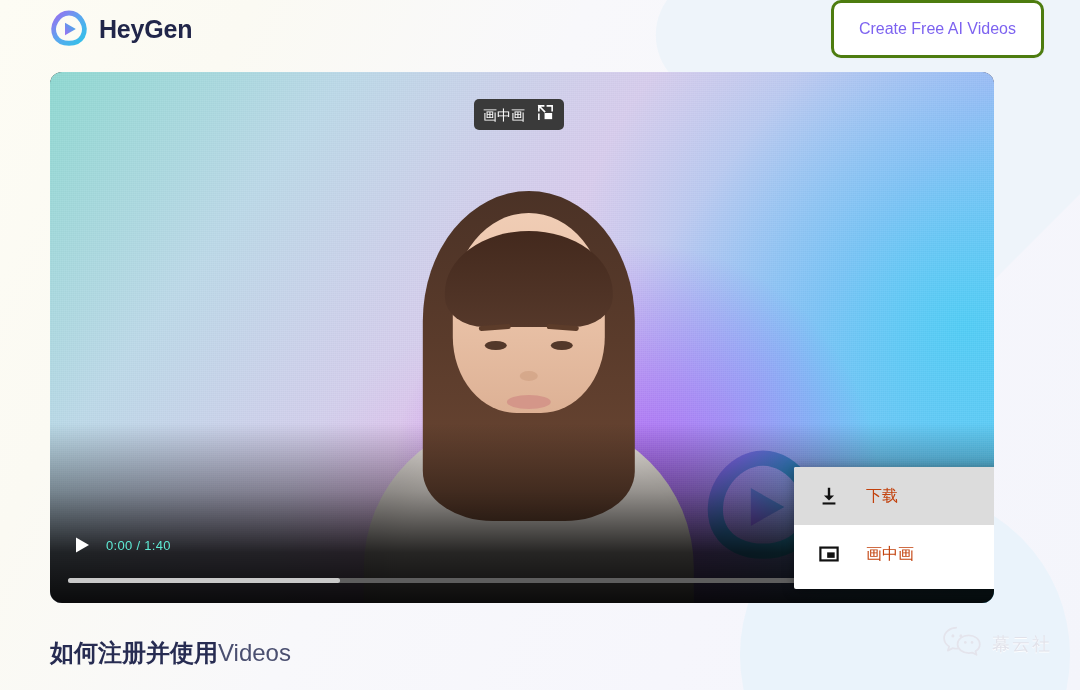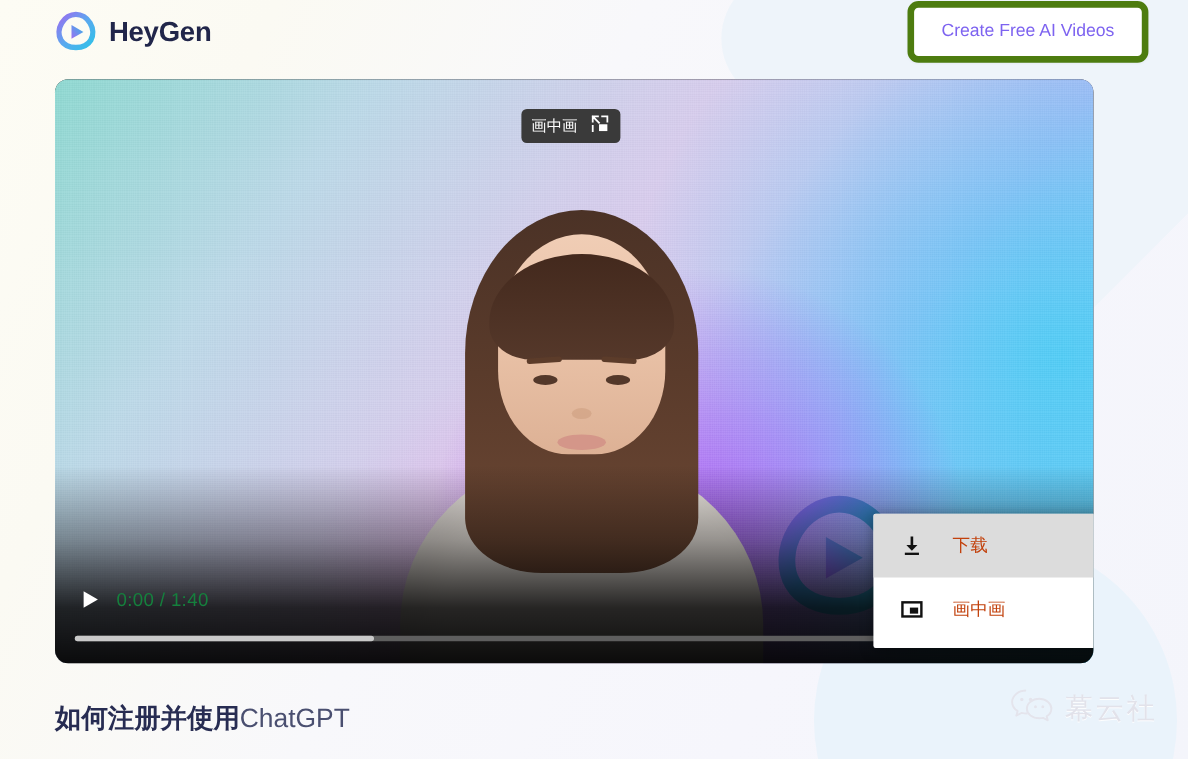"HeyGen" #header { align-items: center -> none }
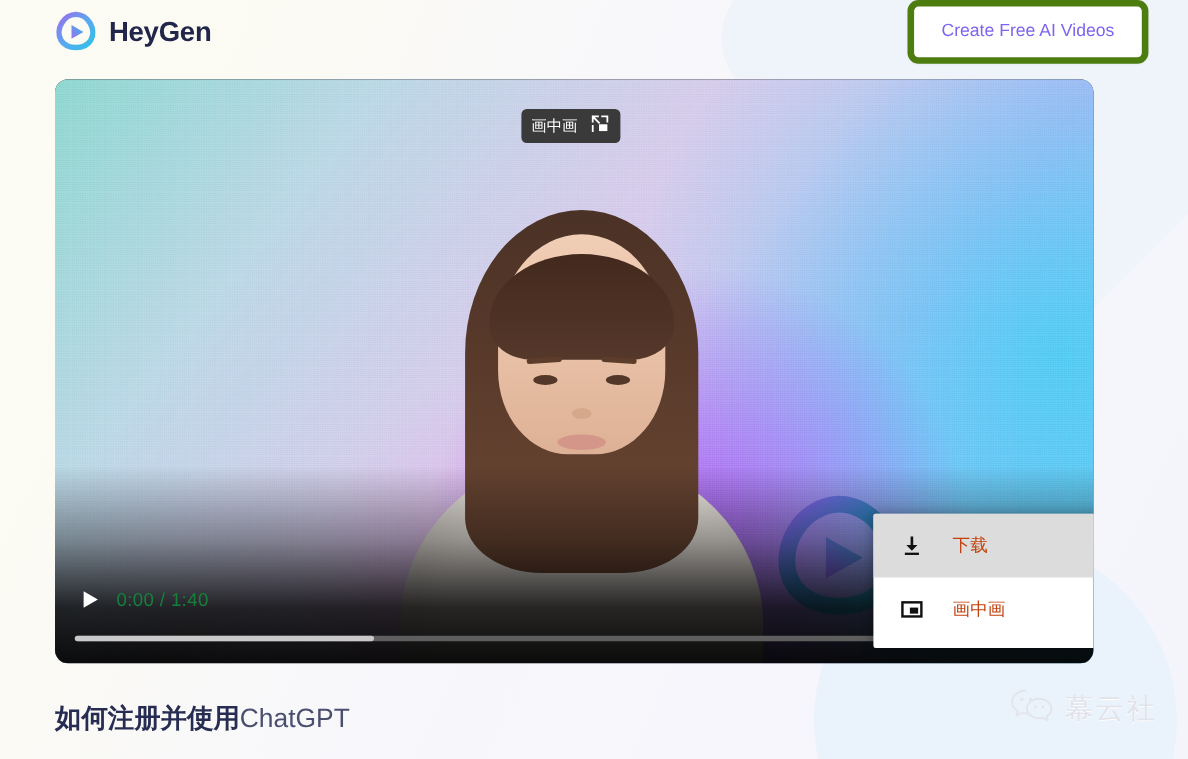"Create Free AI Videos" #cta-button { border: 6px solid #4d7c0f -> 3px solid #4d7c0f }
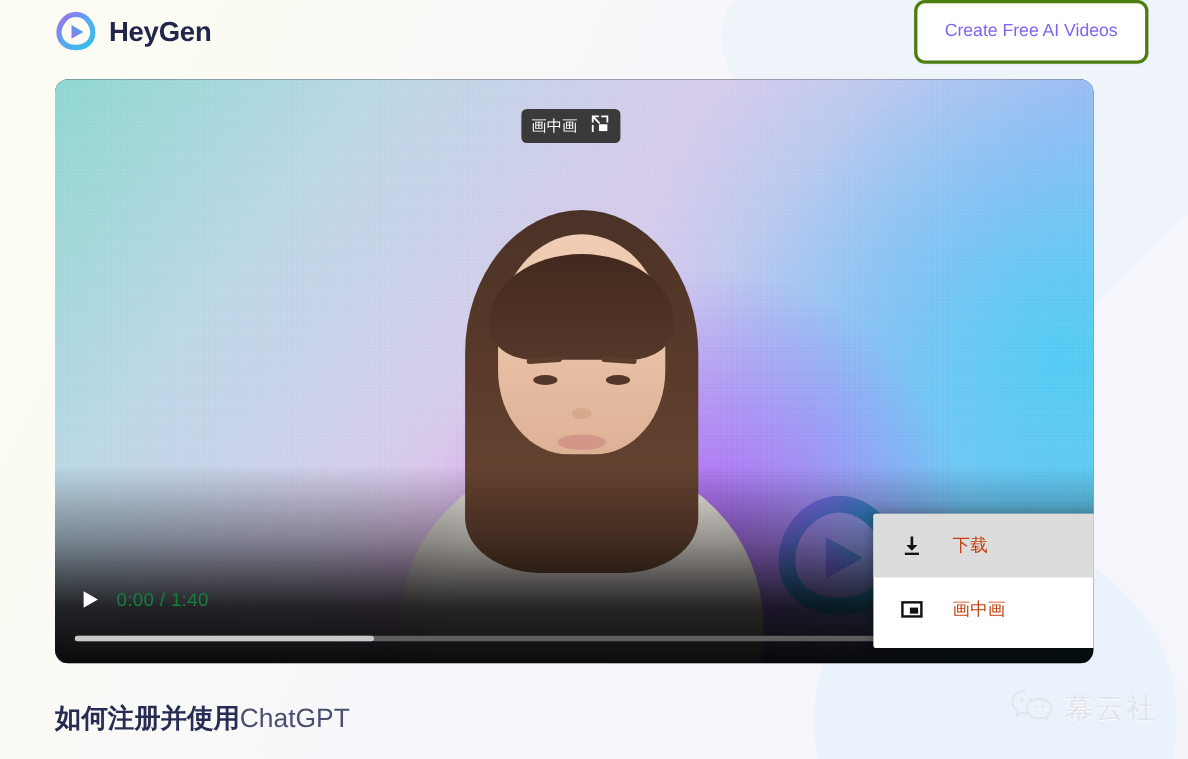"0:00 / 1:40" #time-display { color: #15803d -> #5eead4; font-size: 17px -> 13px }
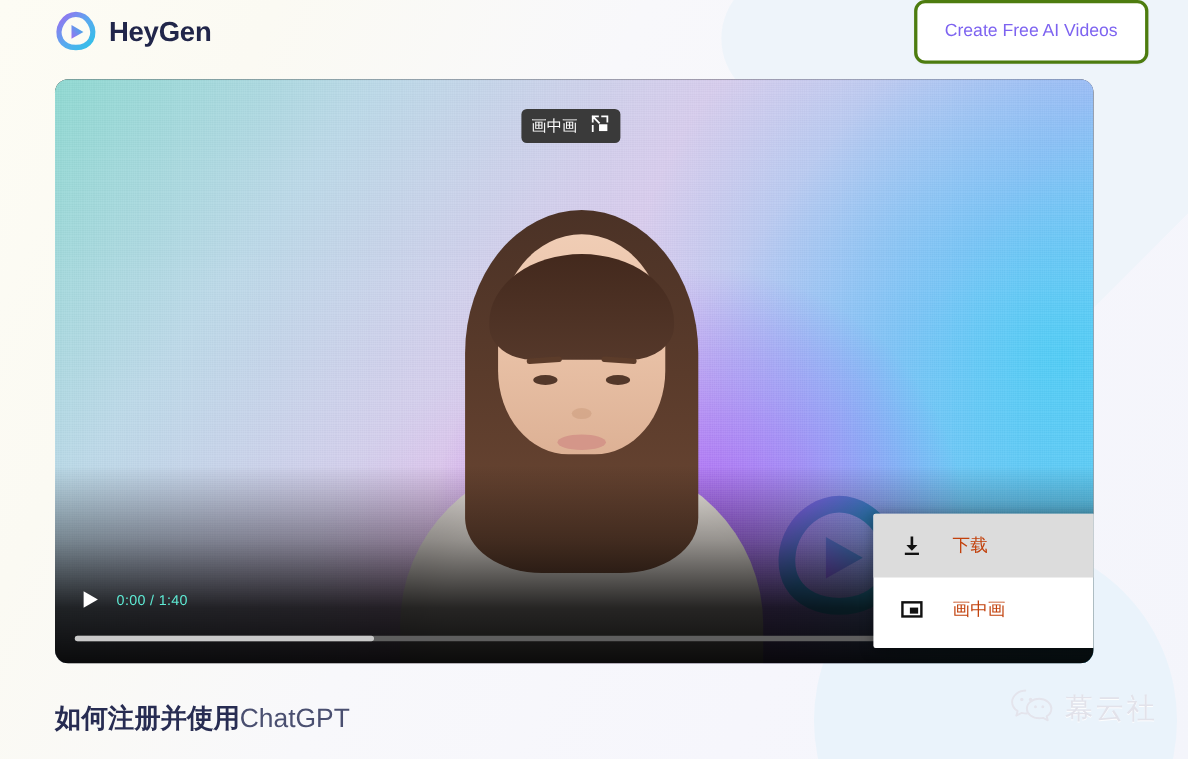"ChatGPT" span { text: ChatGPT -> Videos }
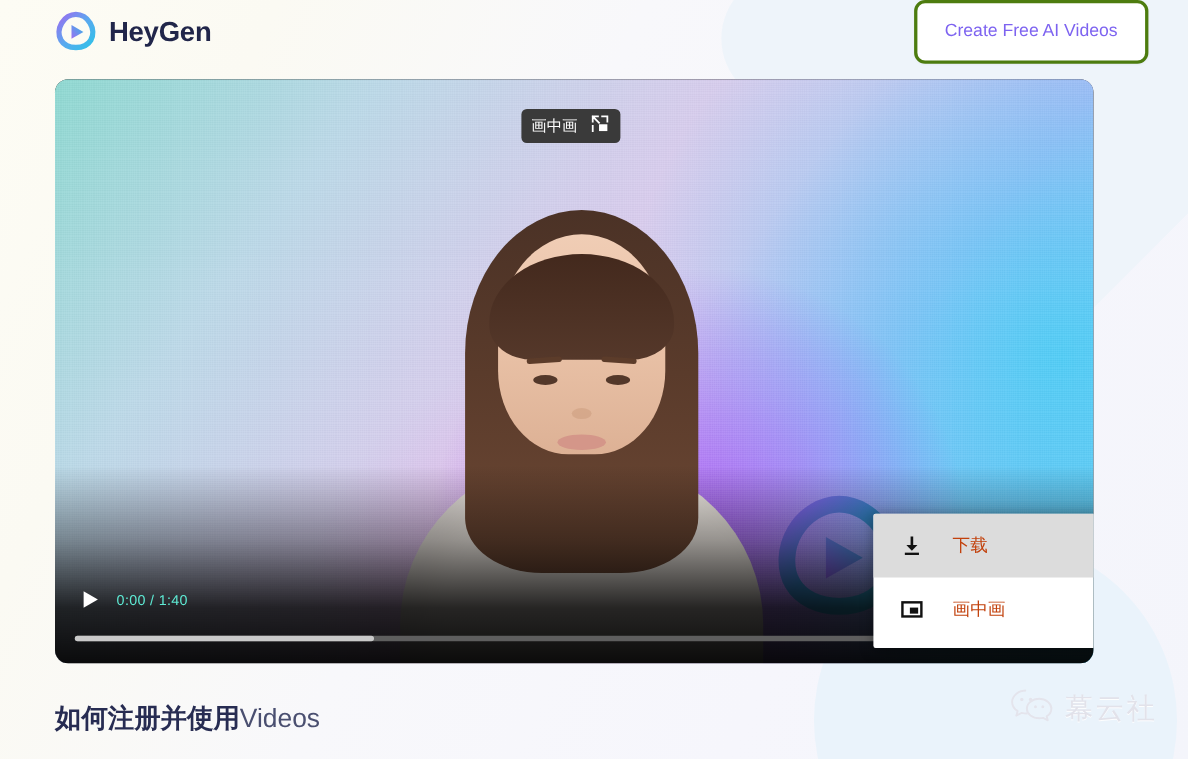"幕云社" #watermark-text { font-size: 26px -> 18px }
